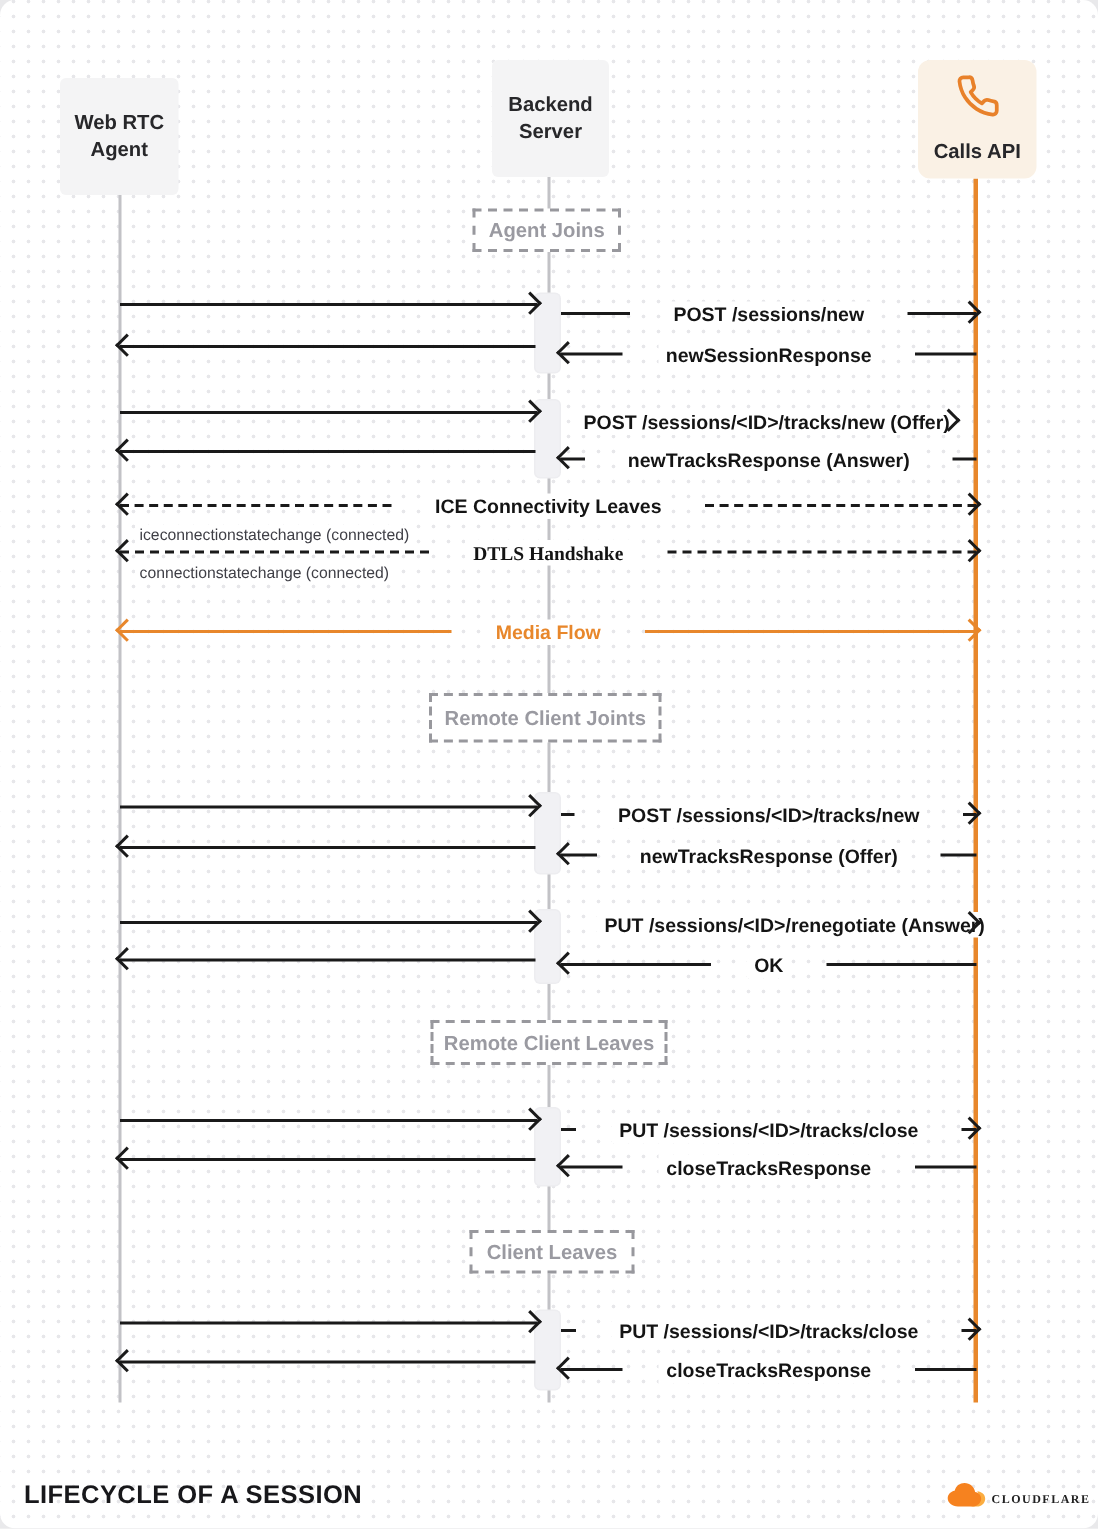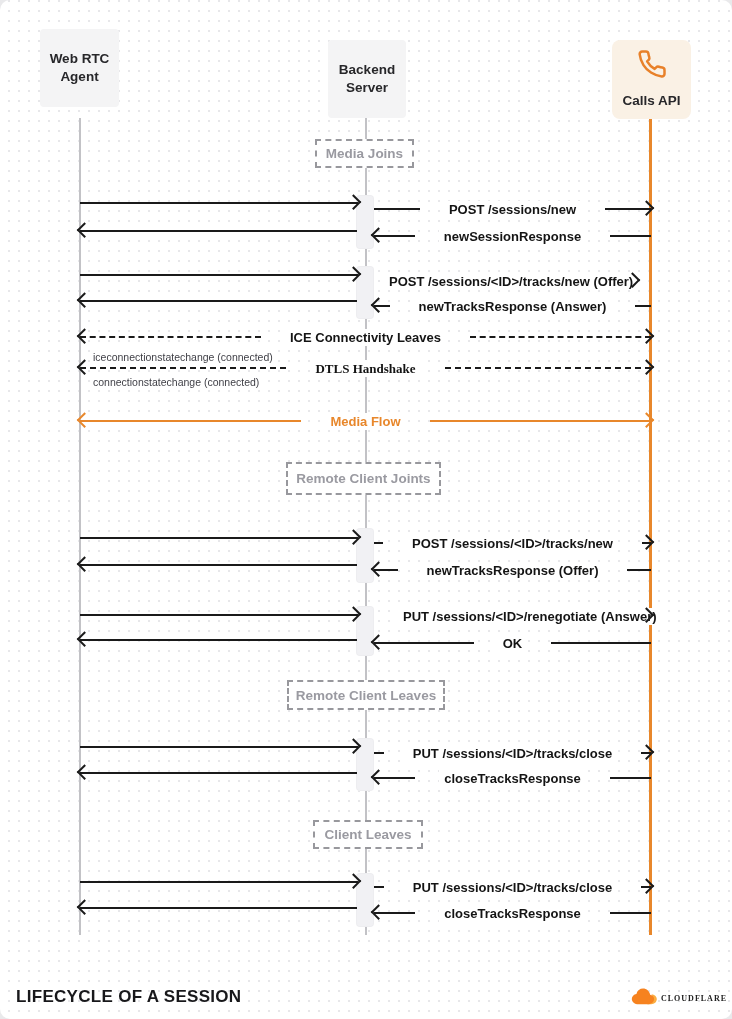"Web RTC Agent" div.actor { top: 29px -> 52px }
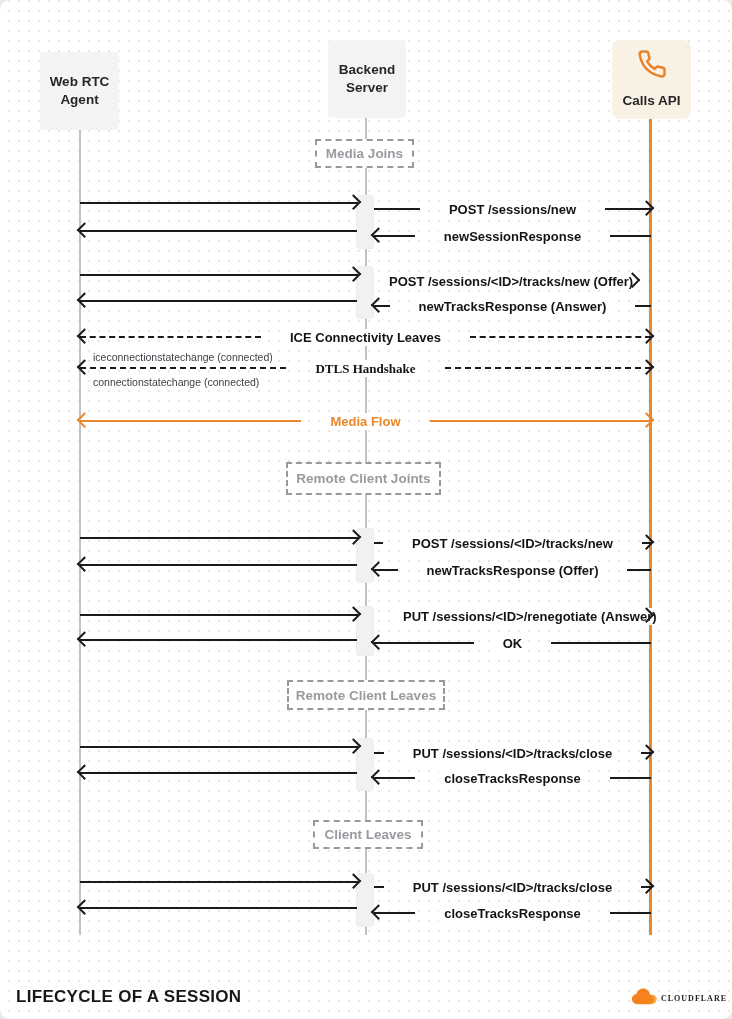"Media Joins" span { text: Media -> Agent }
